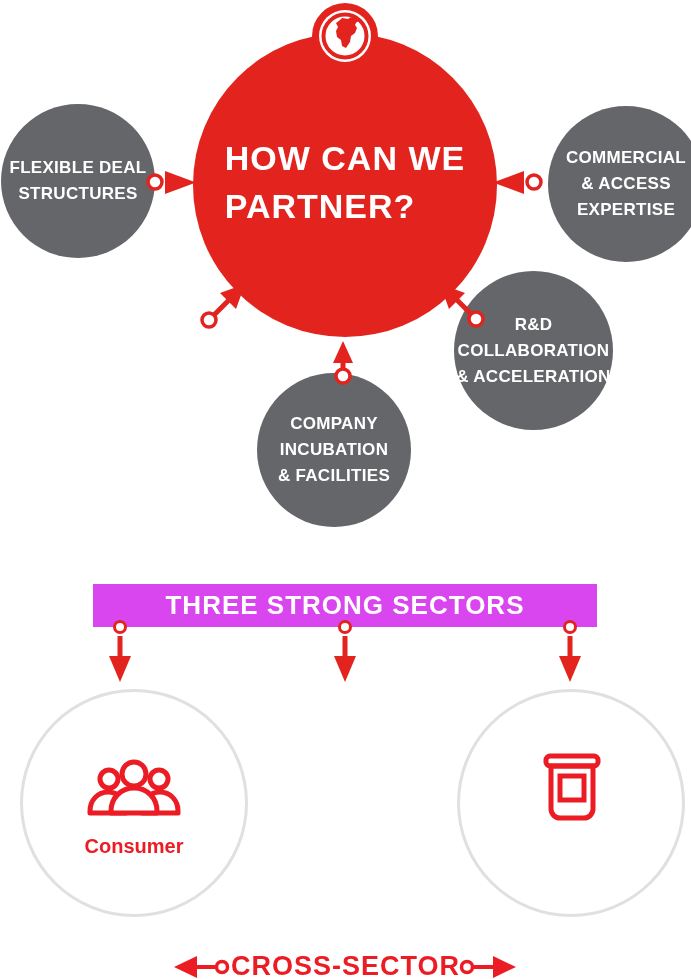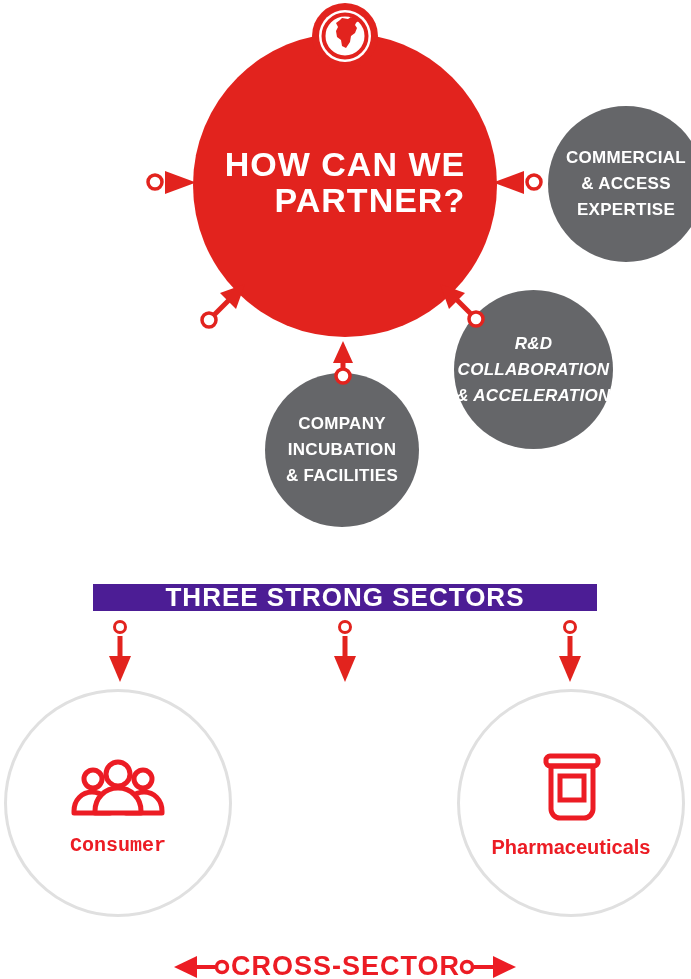"FLEXIBLE DEAL" div.sat { html: none -> <div> <div>FLEXIBLE DEAL STRUCTURES</div> </div> }
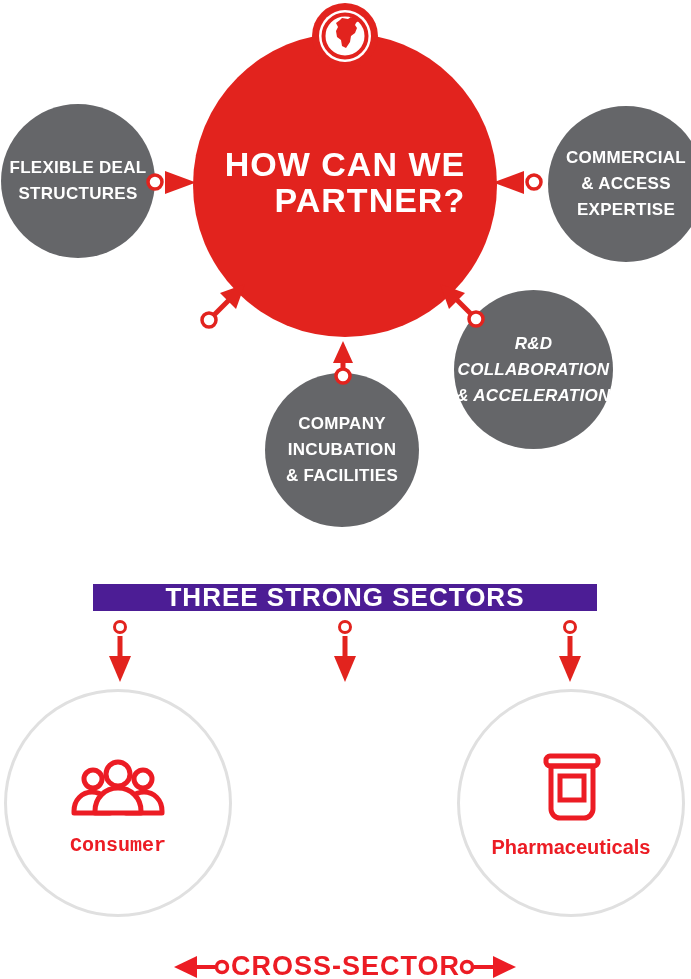"HOW CAN WE" .center-title { line-height: 36px -> 48px; text-align: right -> left }
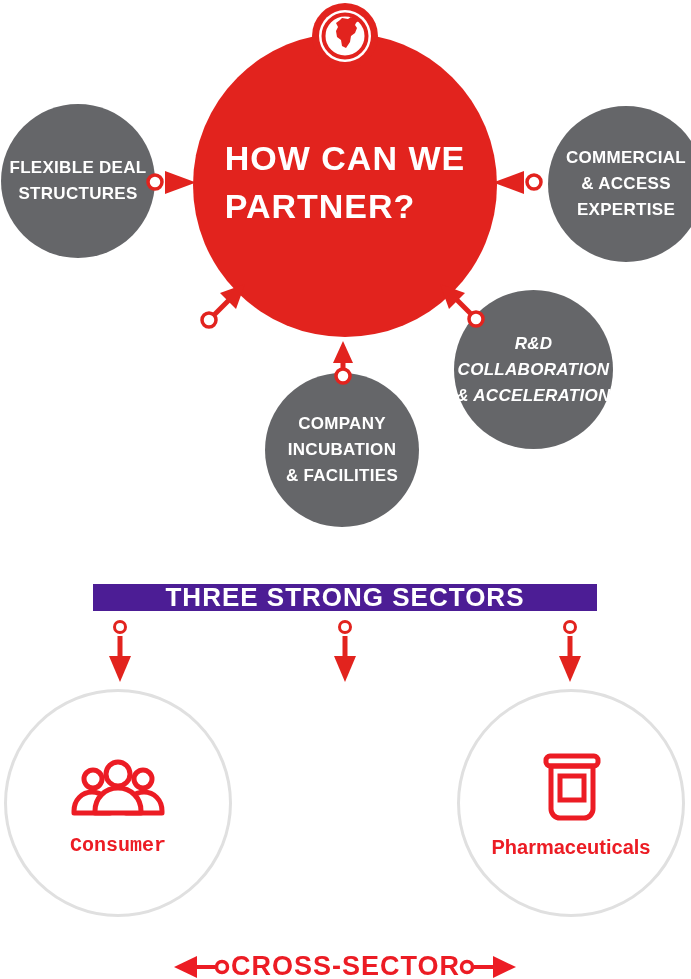"R&D" .sat-rd { font-style: italic -> none; top: 290px -> 271px }
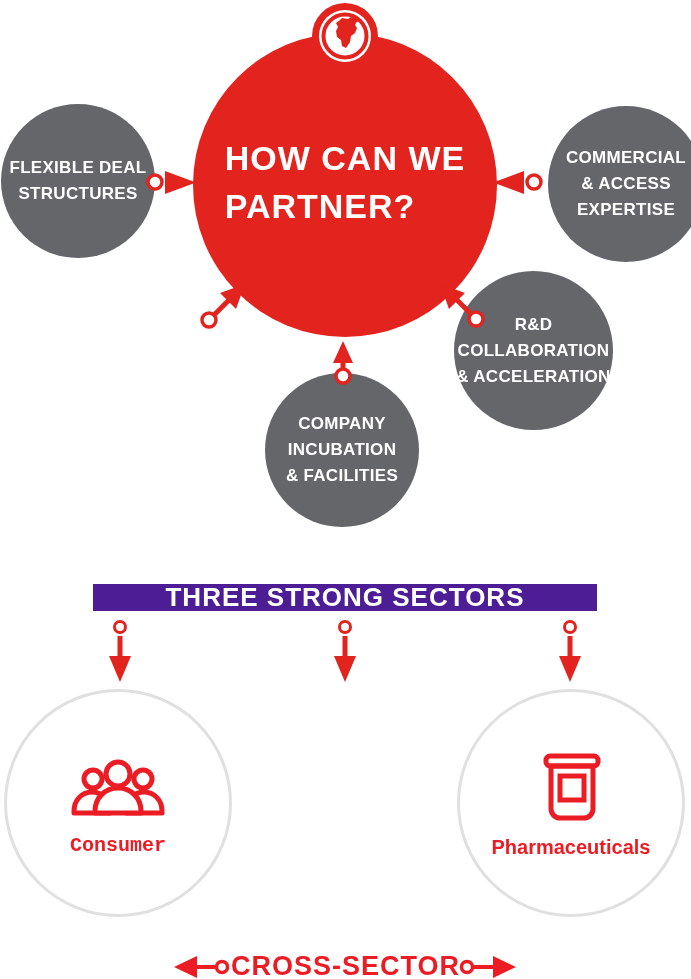"COMPANY" .sat-company { left: 265px -> 257px }
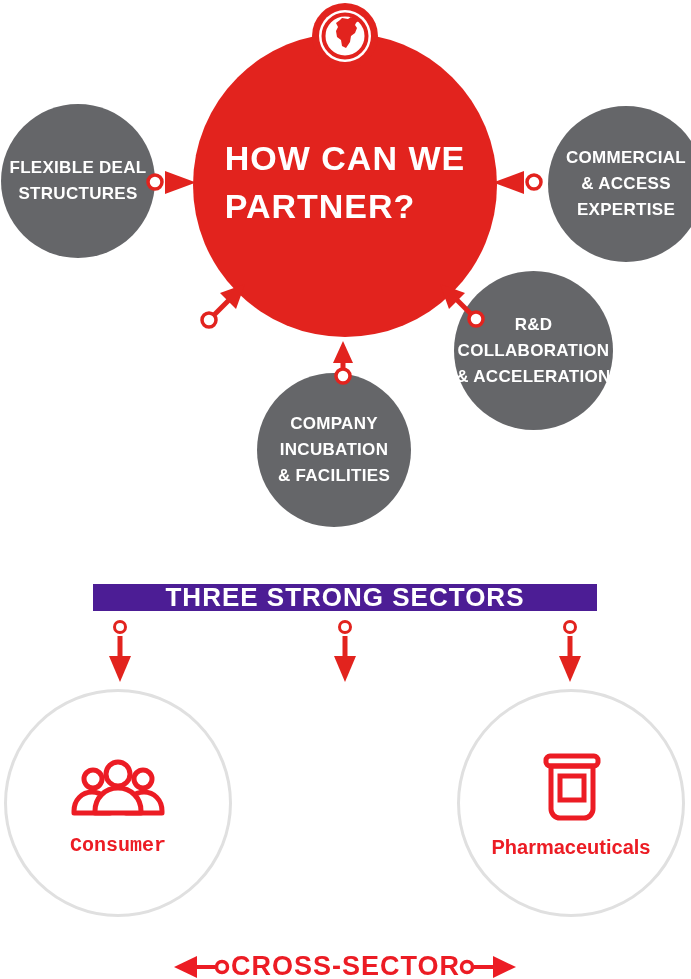"THREE STRONG SECTORS" .banner { background: #4c1d95 -> #d946ef; height: 27px -> 43px }
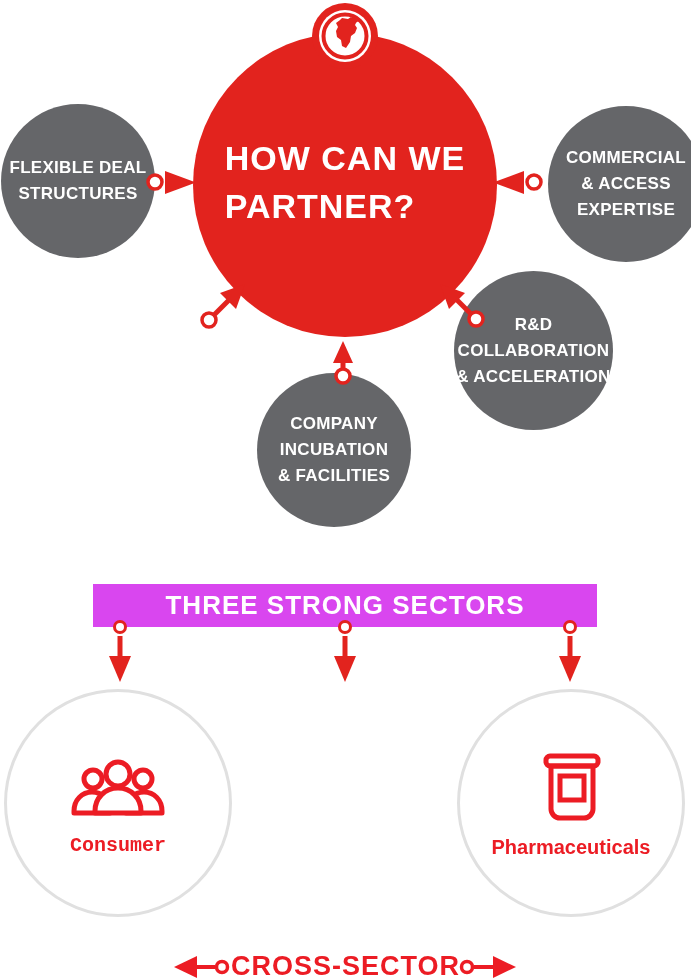"Consumer" .sector-consumer { font-family: Liberation Mono, monospace -> none; left: 4px -> 20px }
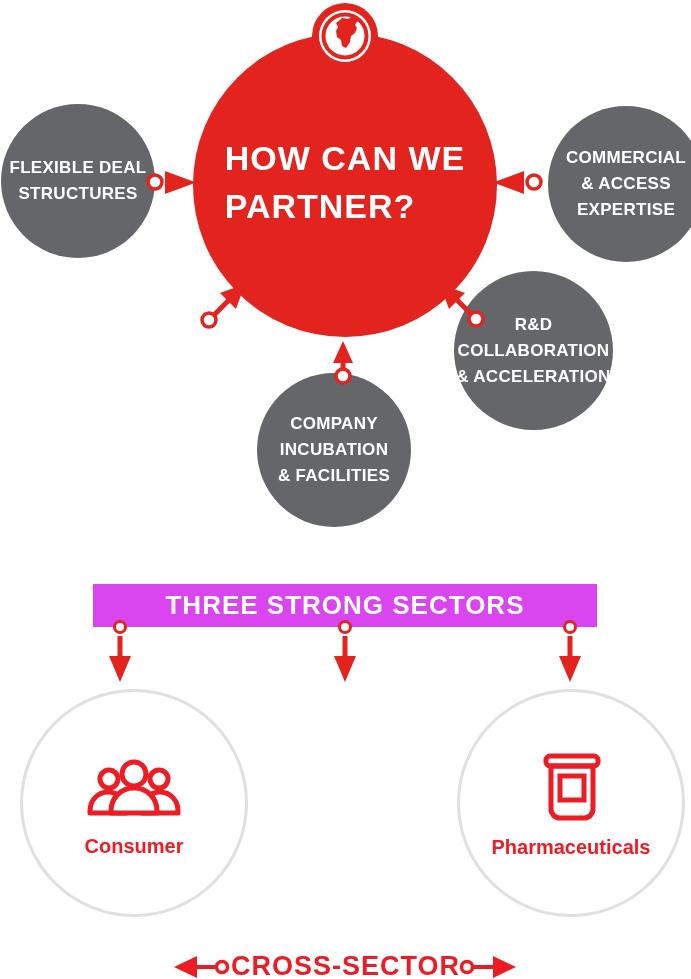"Pharmaceuticals" div.sector-label { html: <div>Pharmaceuticals</div> -> none }
